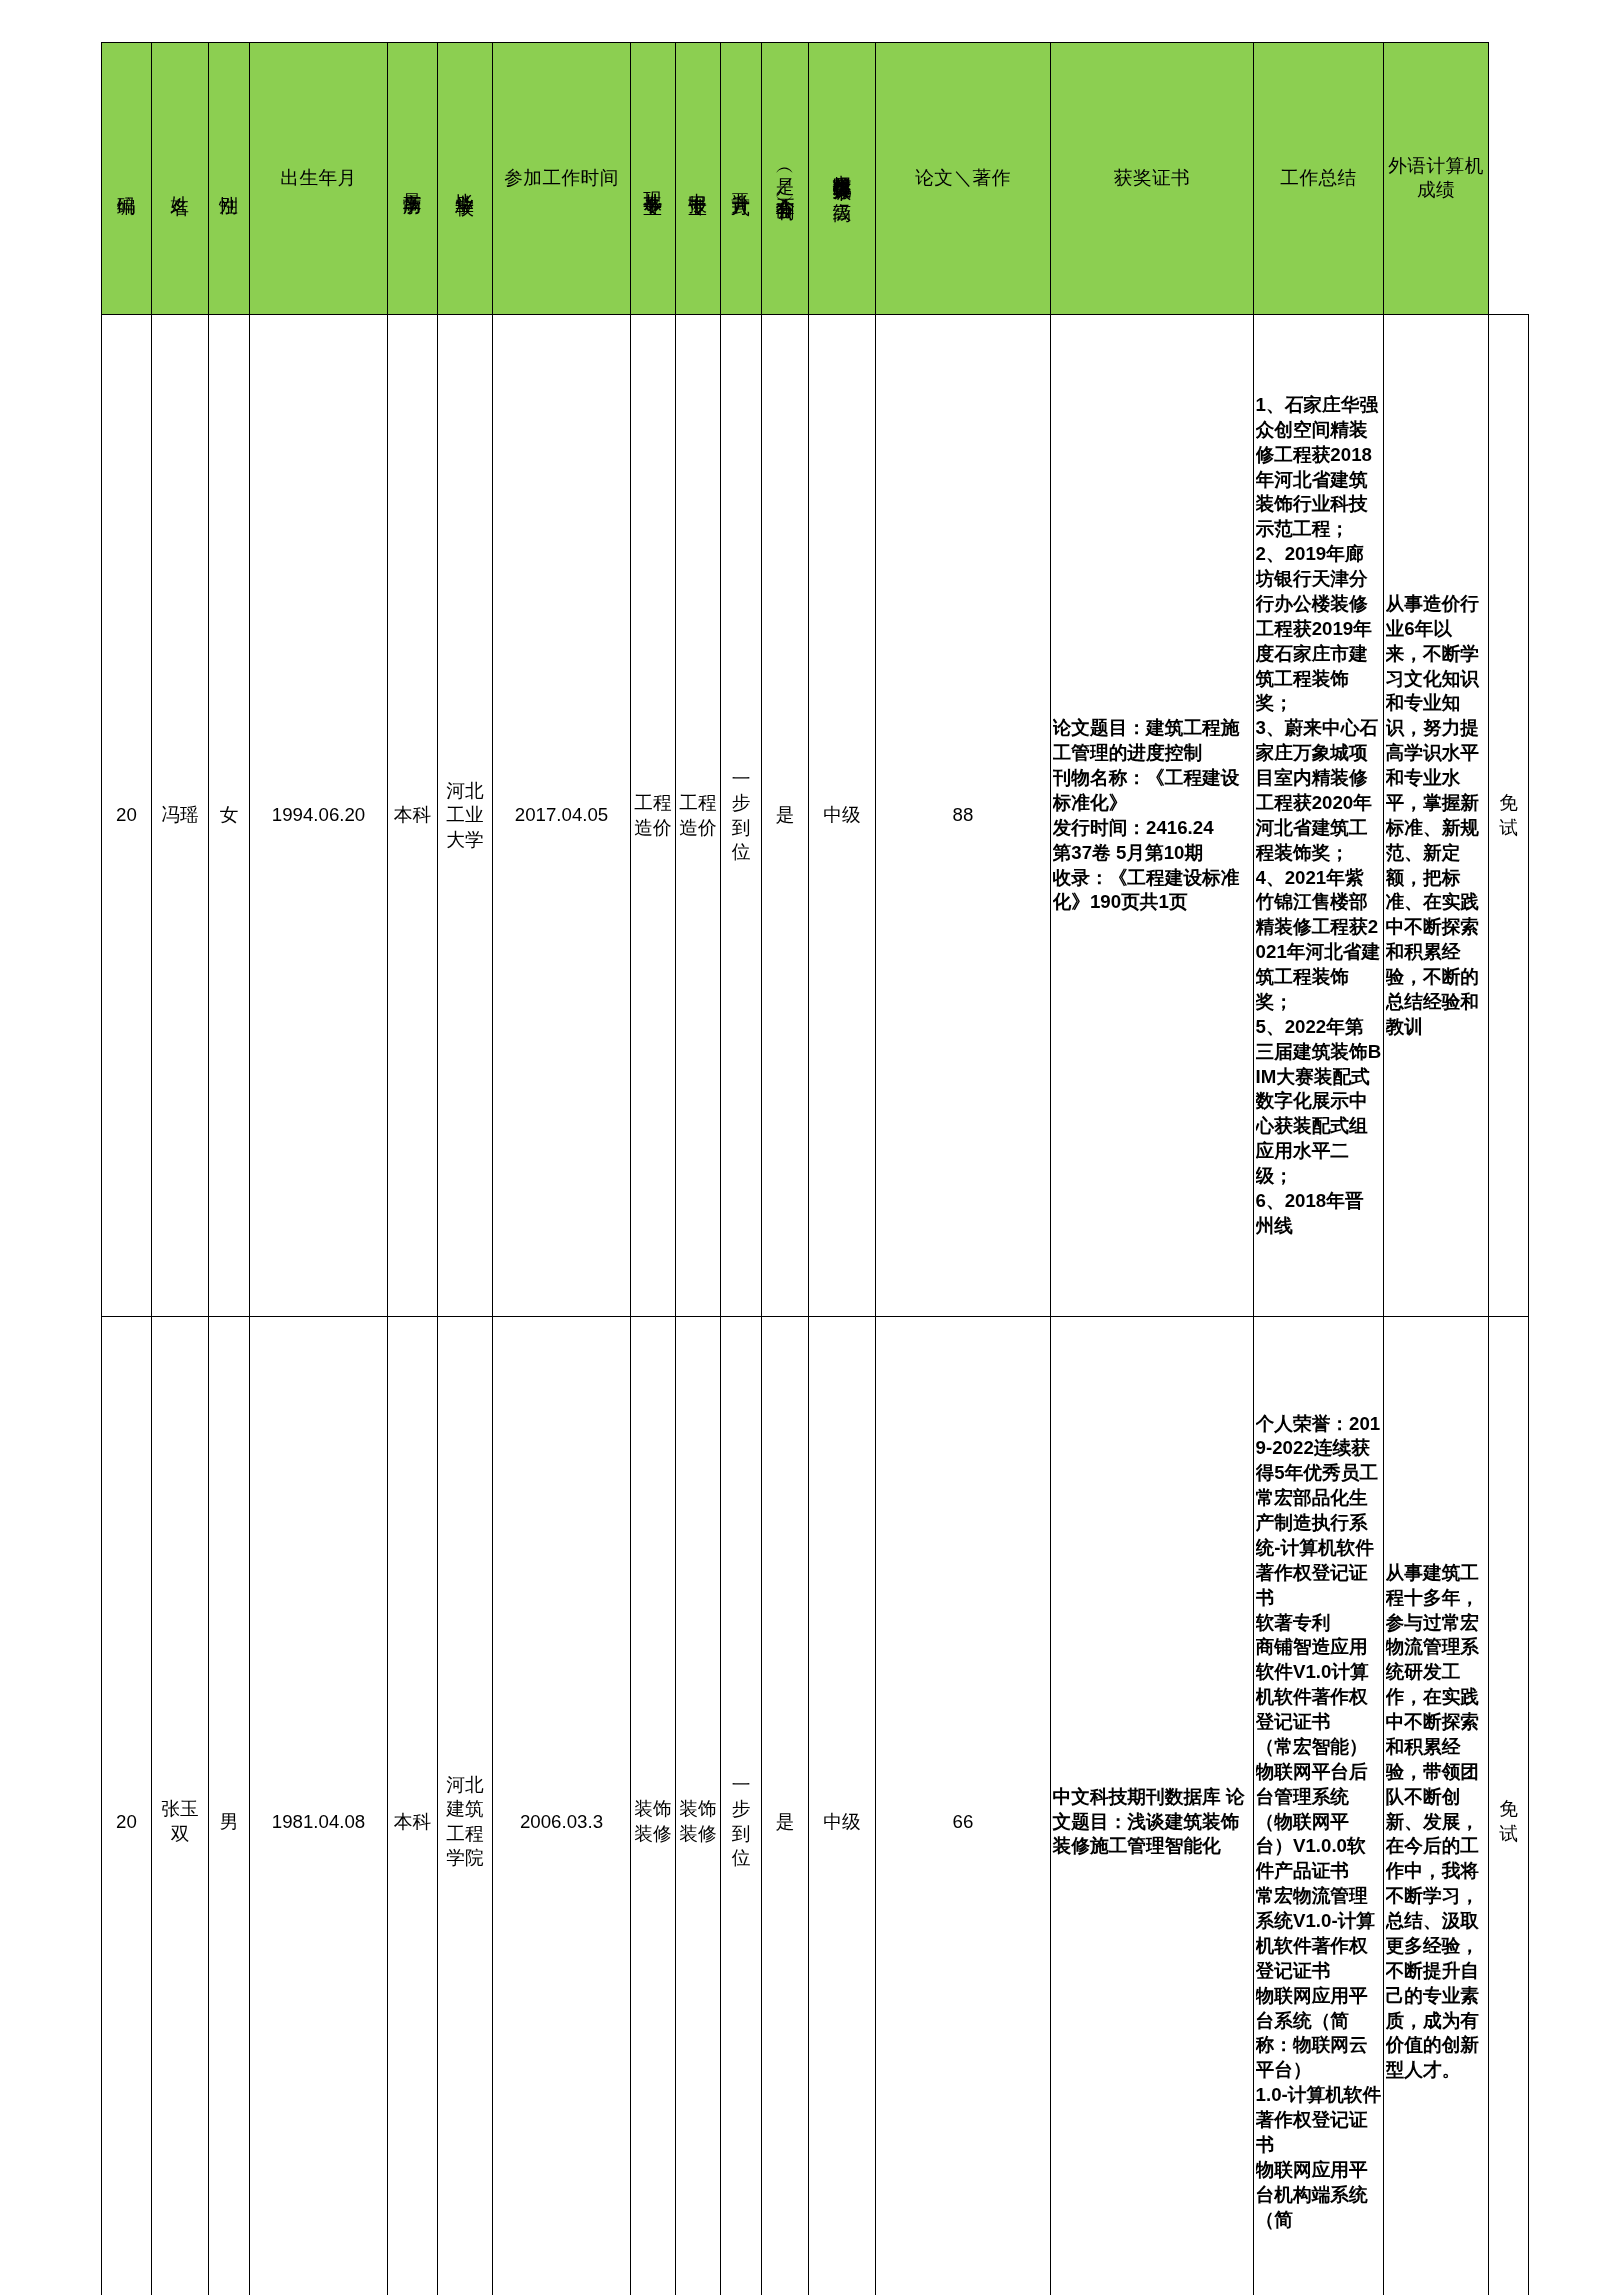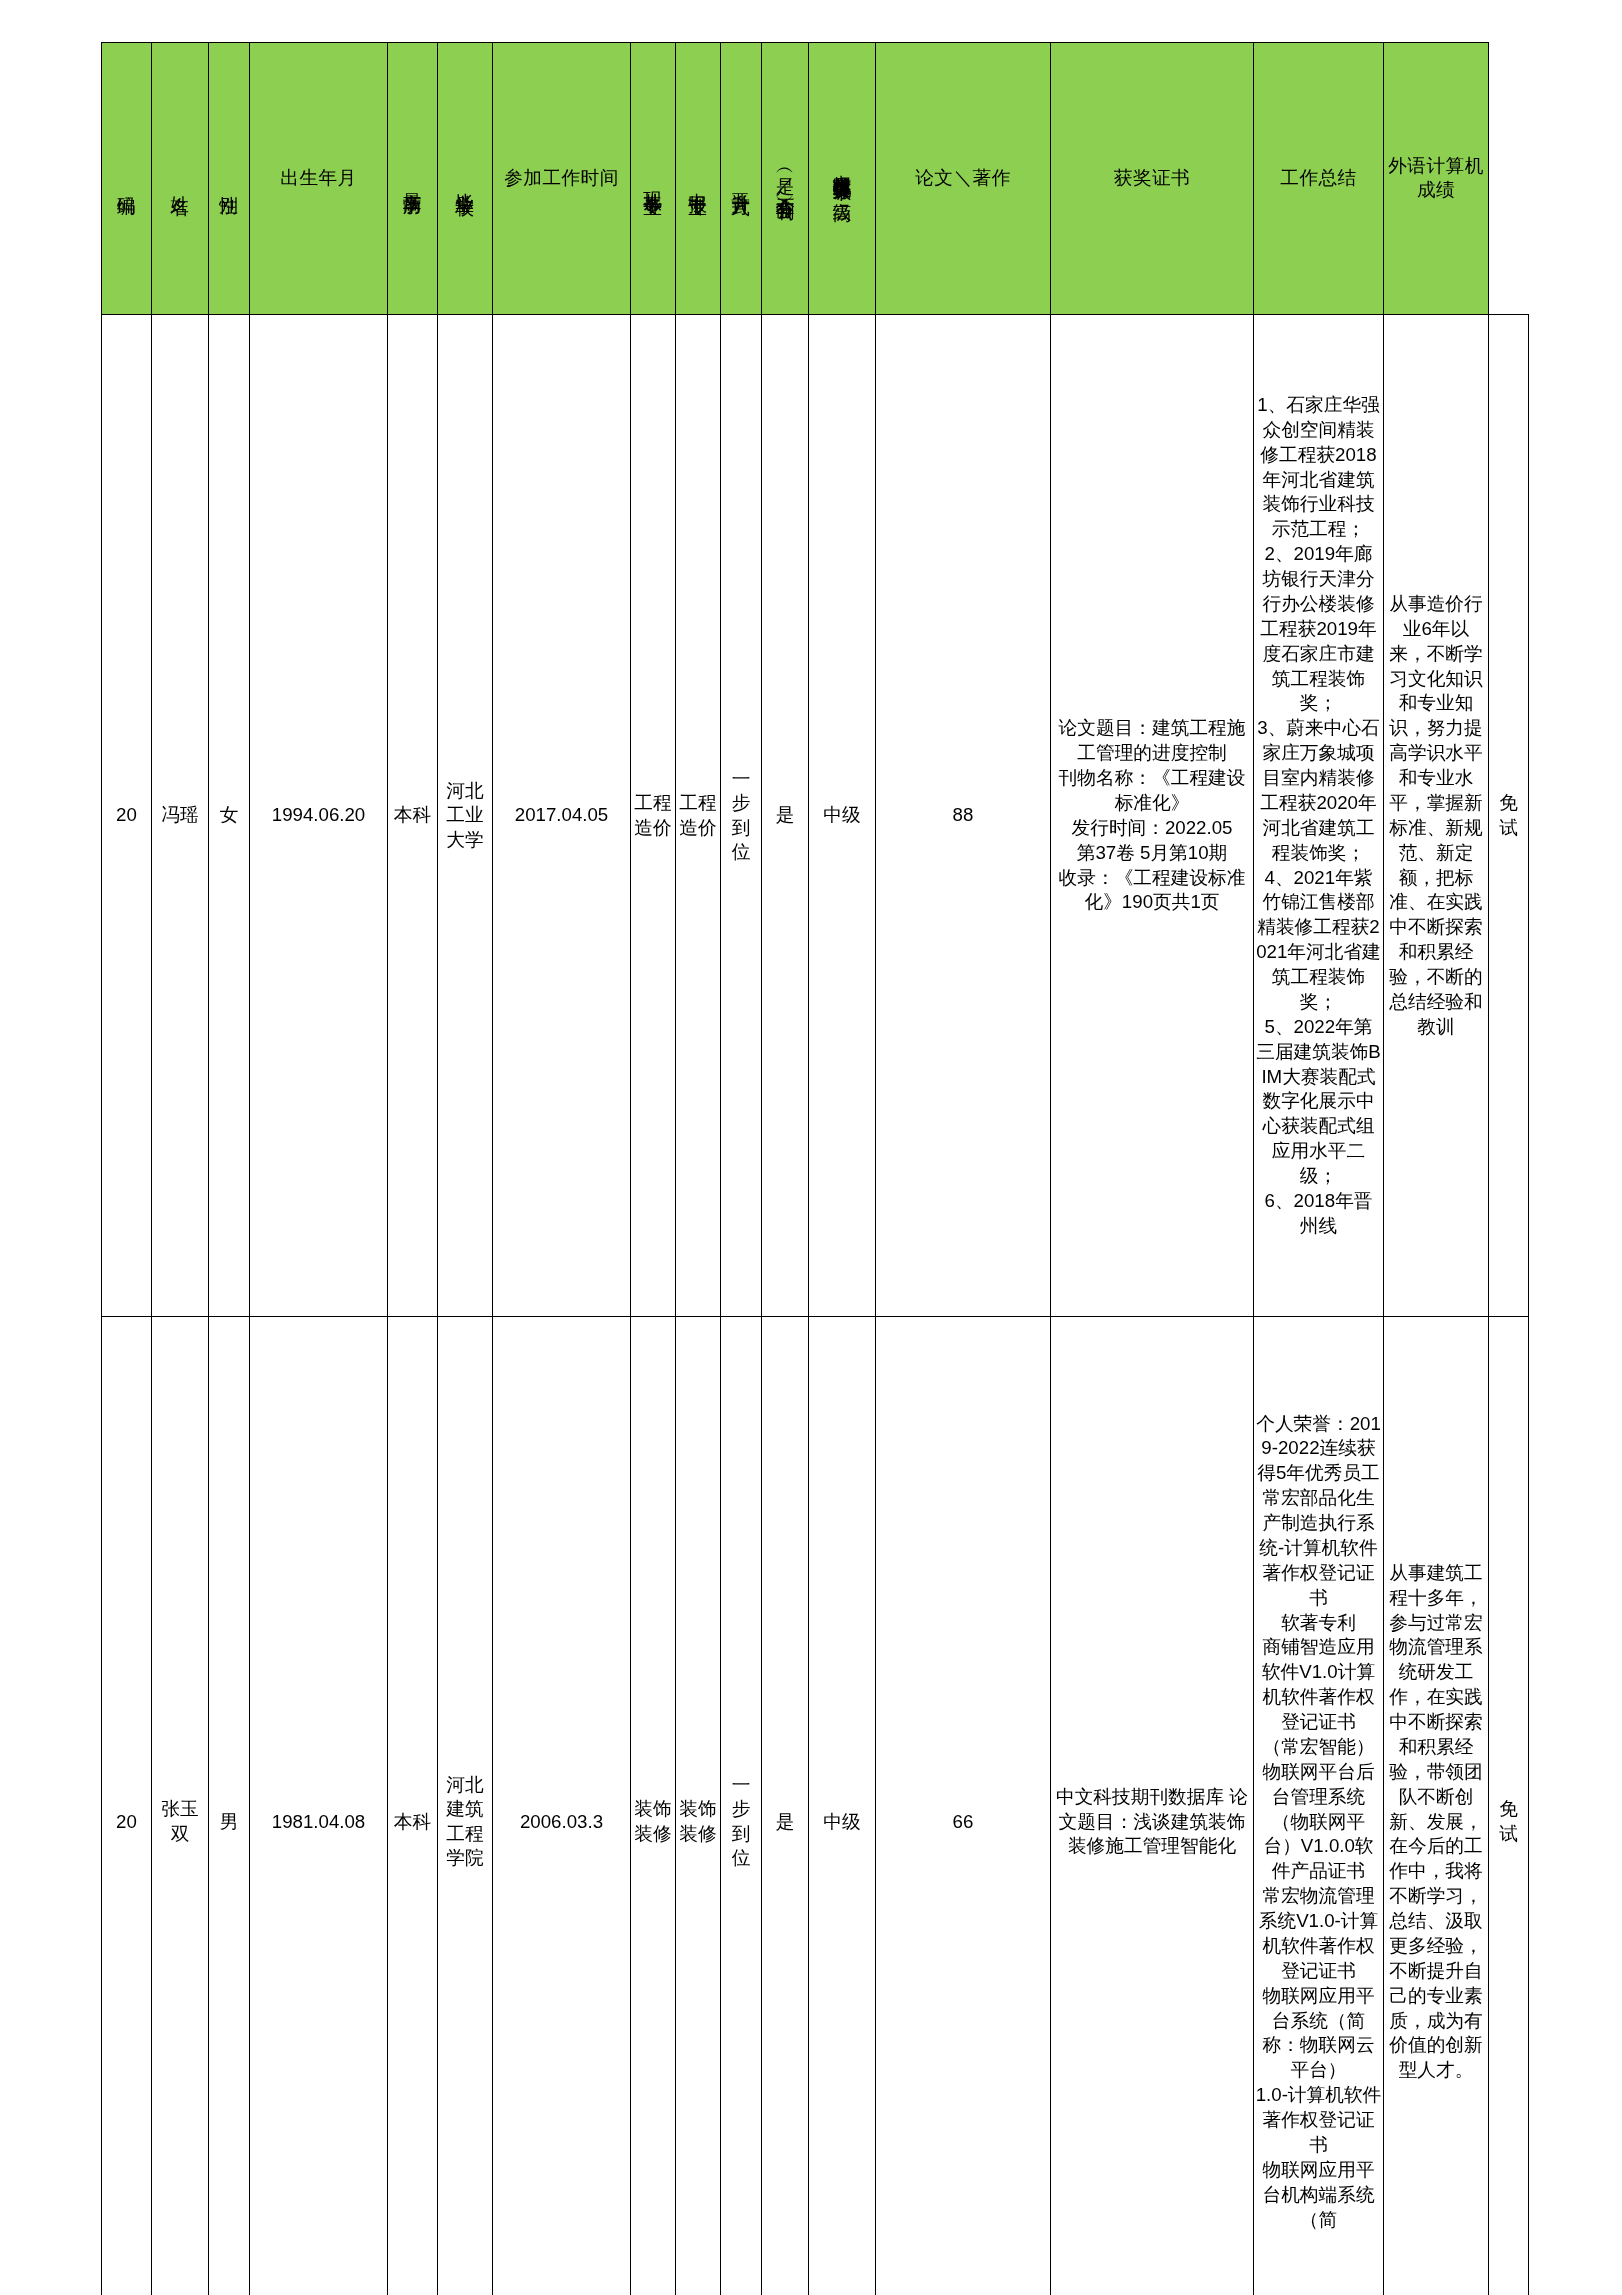"1、石家庄华强众创空间精装修工程获2018年河北省建筑装饰行业科技示范工程；" .cell-text { font-weight: none -> bold; text-align: center -> left }
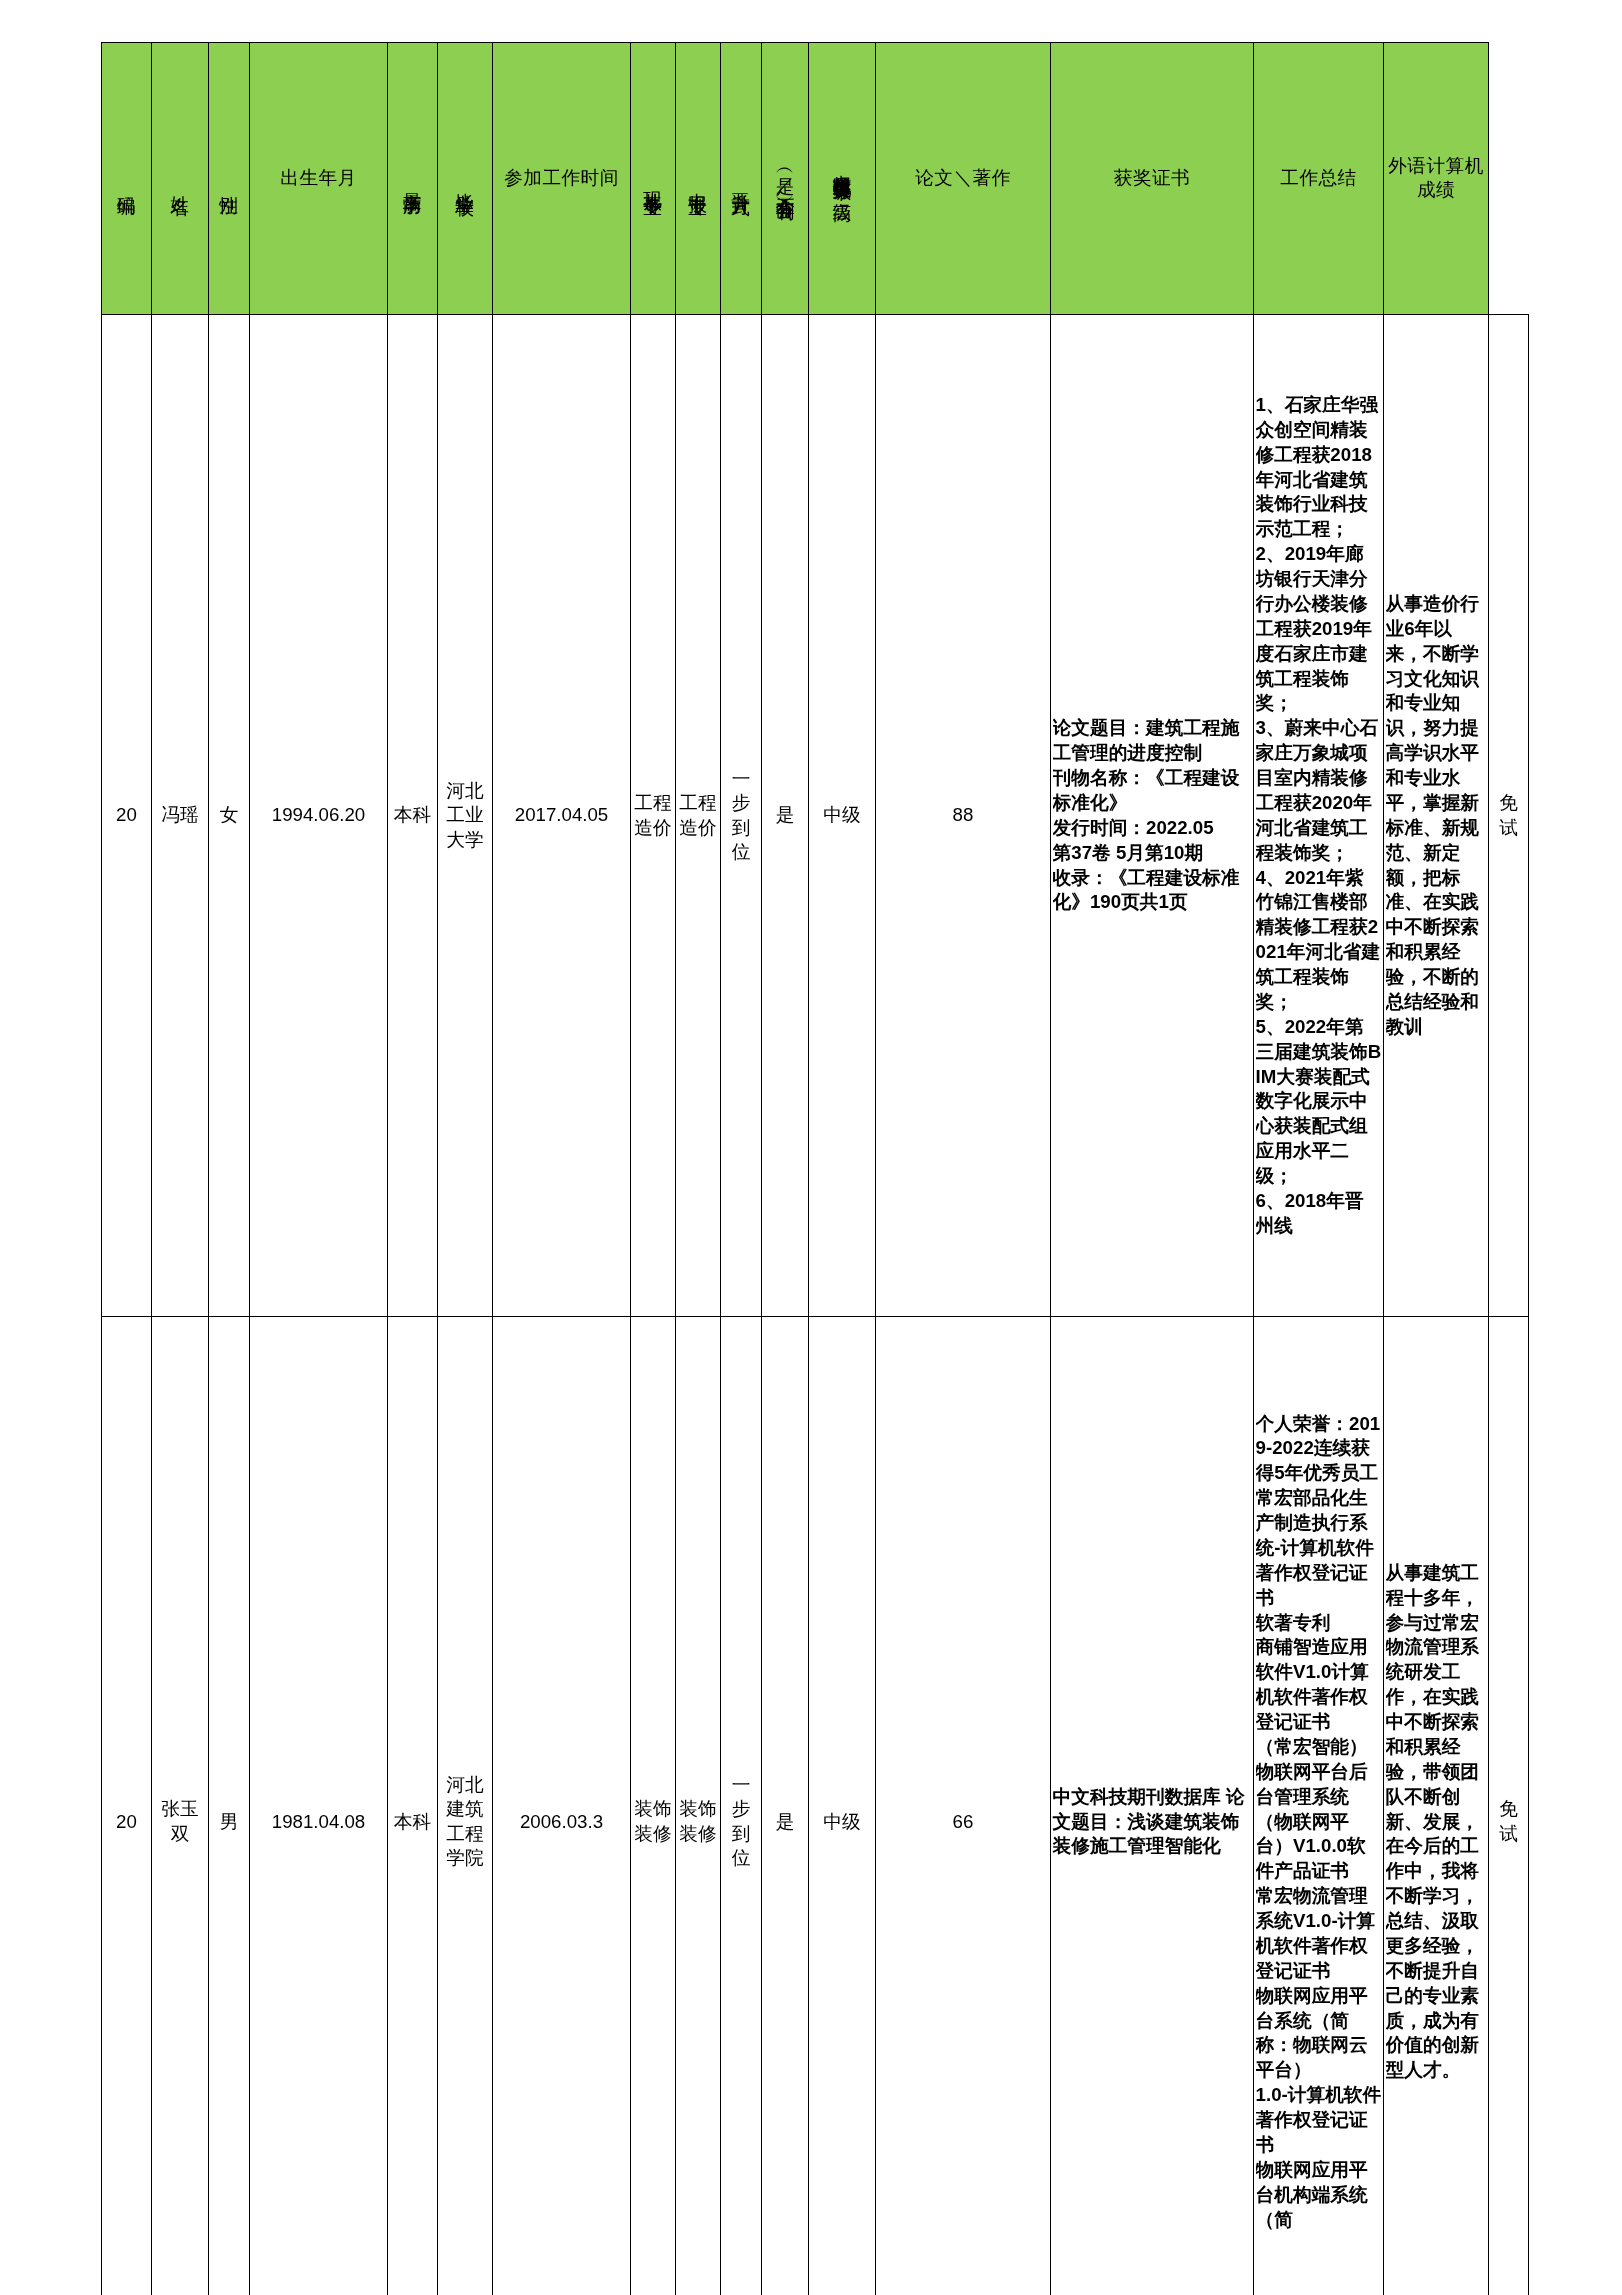"论文题目：建筑工程施工管理的进度控制" span.cell-text { text: 2022.05 -> 2416.24 }
